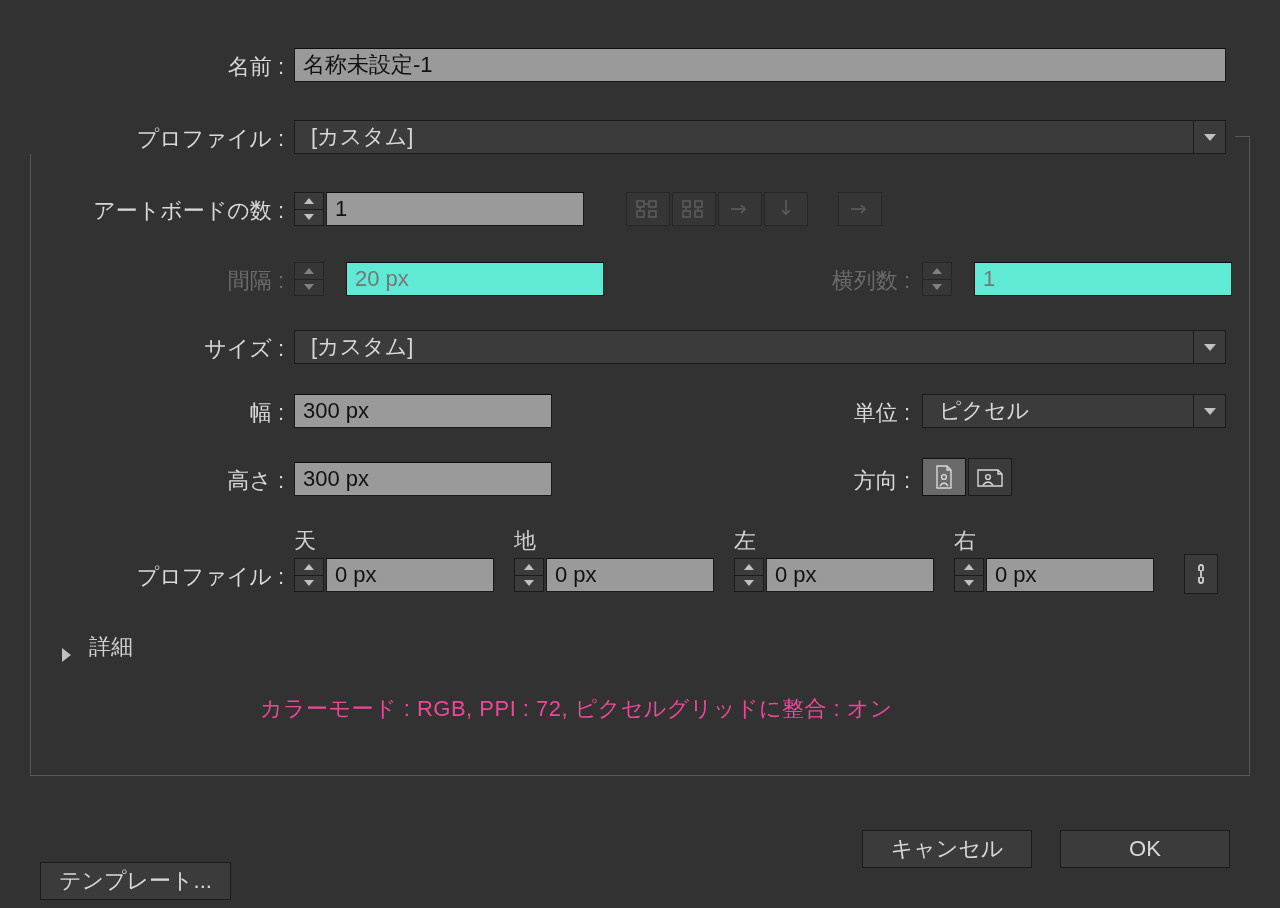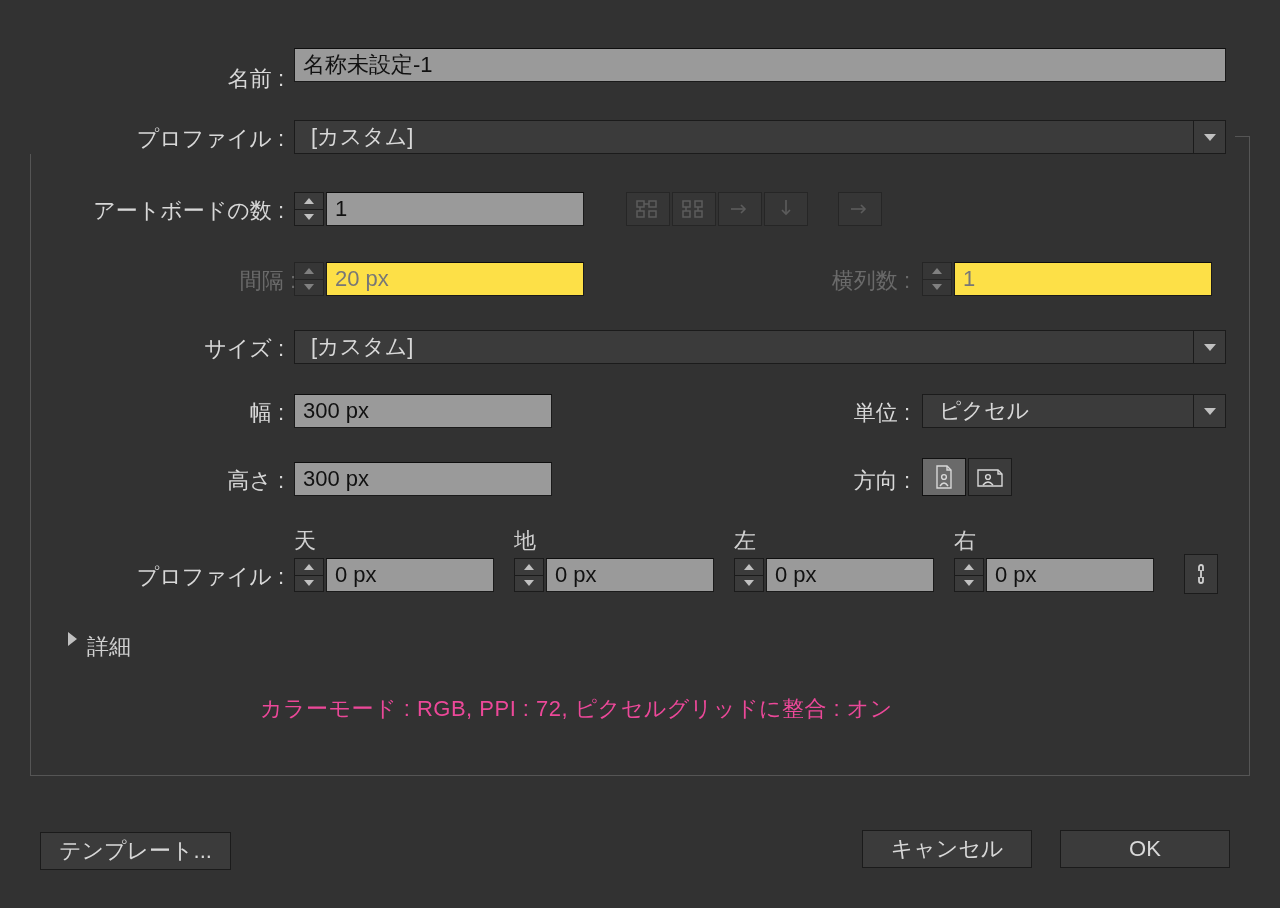"名前 :" div.abs { margin-top: 12px -> none }
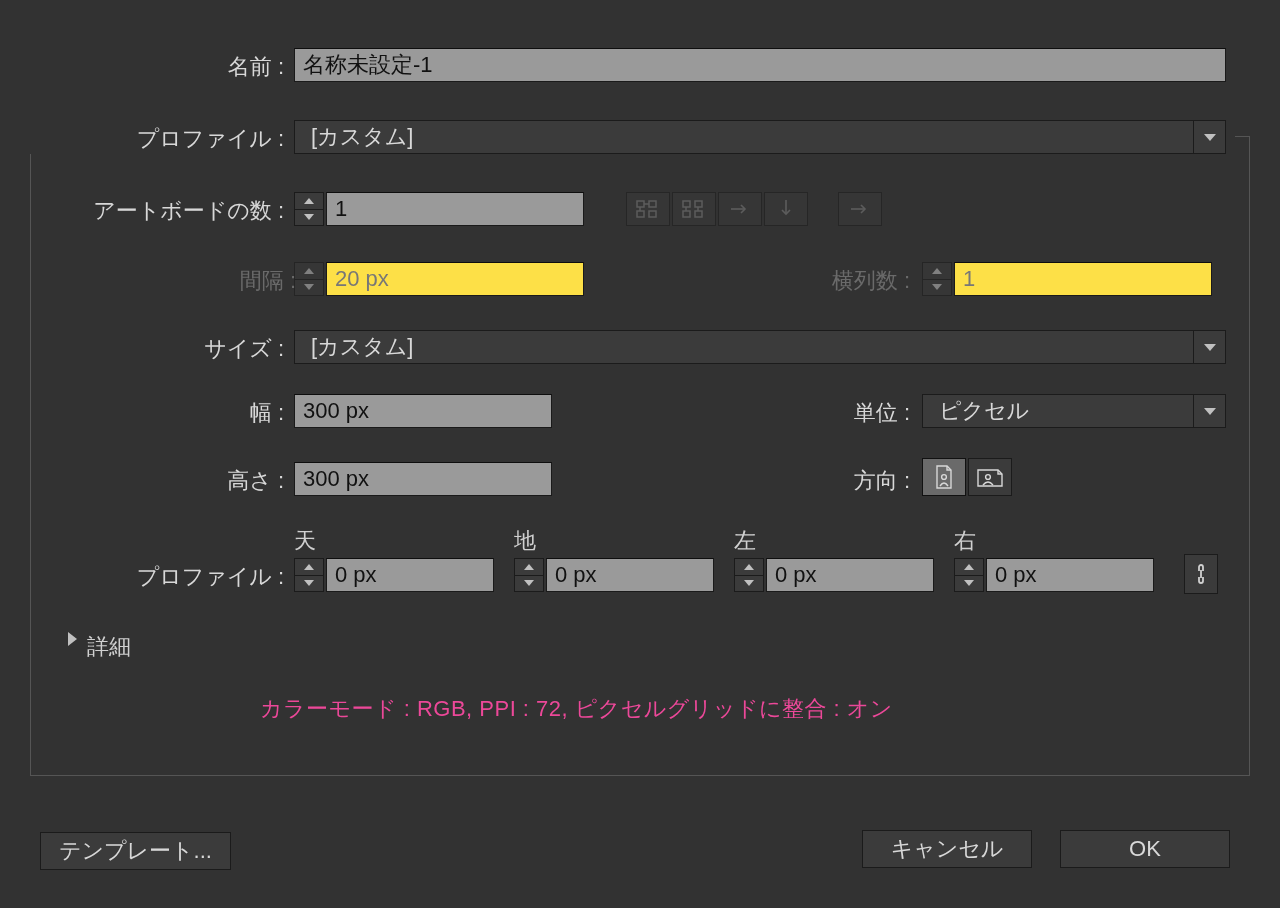"間隔 :" div.abs { left: 12px -> 0 }
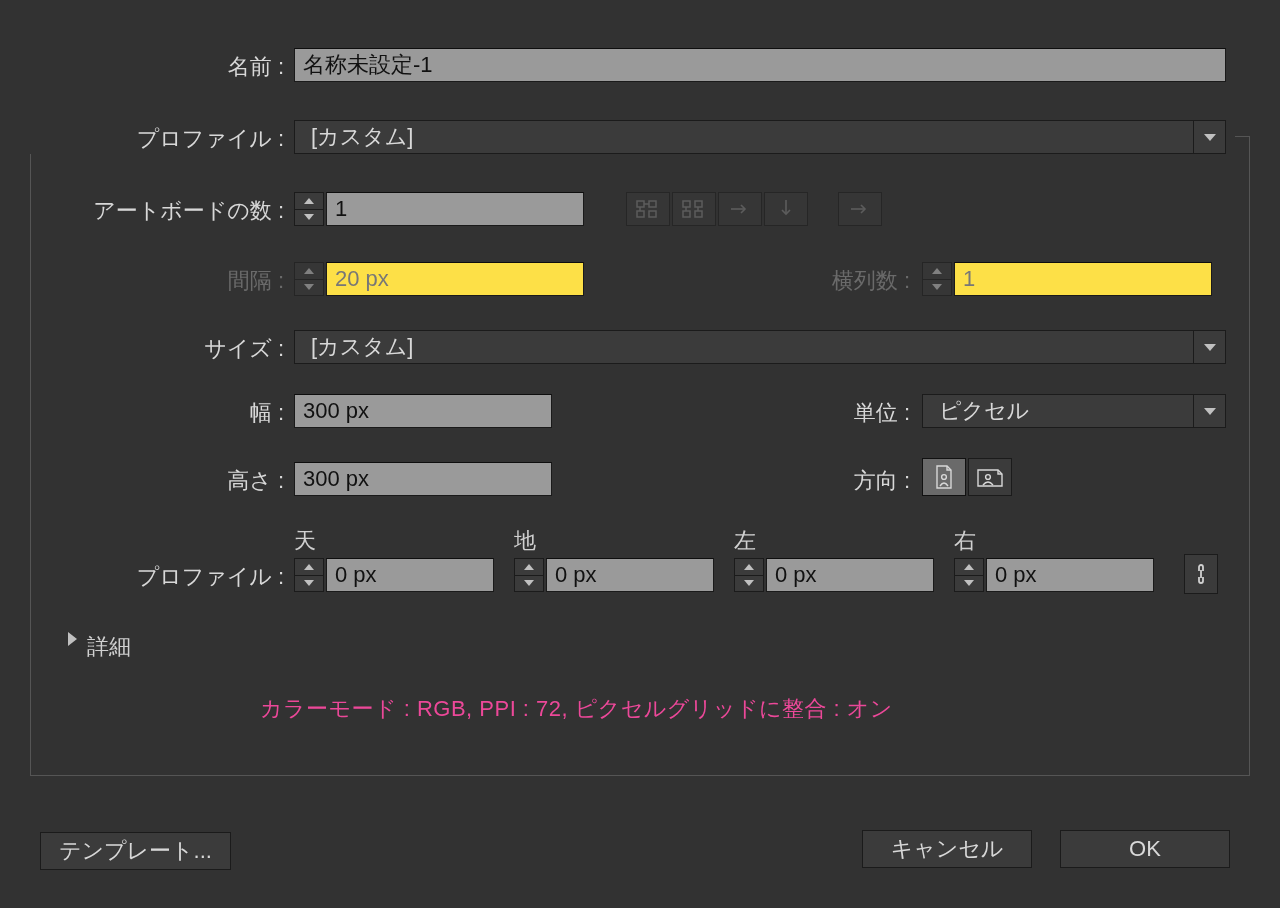"20 px" .text-input.disabled { background: #fde047 -> #5eead4; margin-left: none -> 20px }
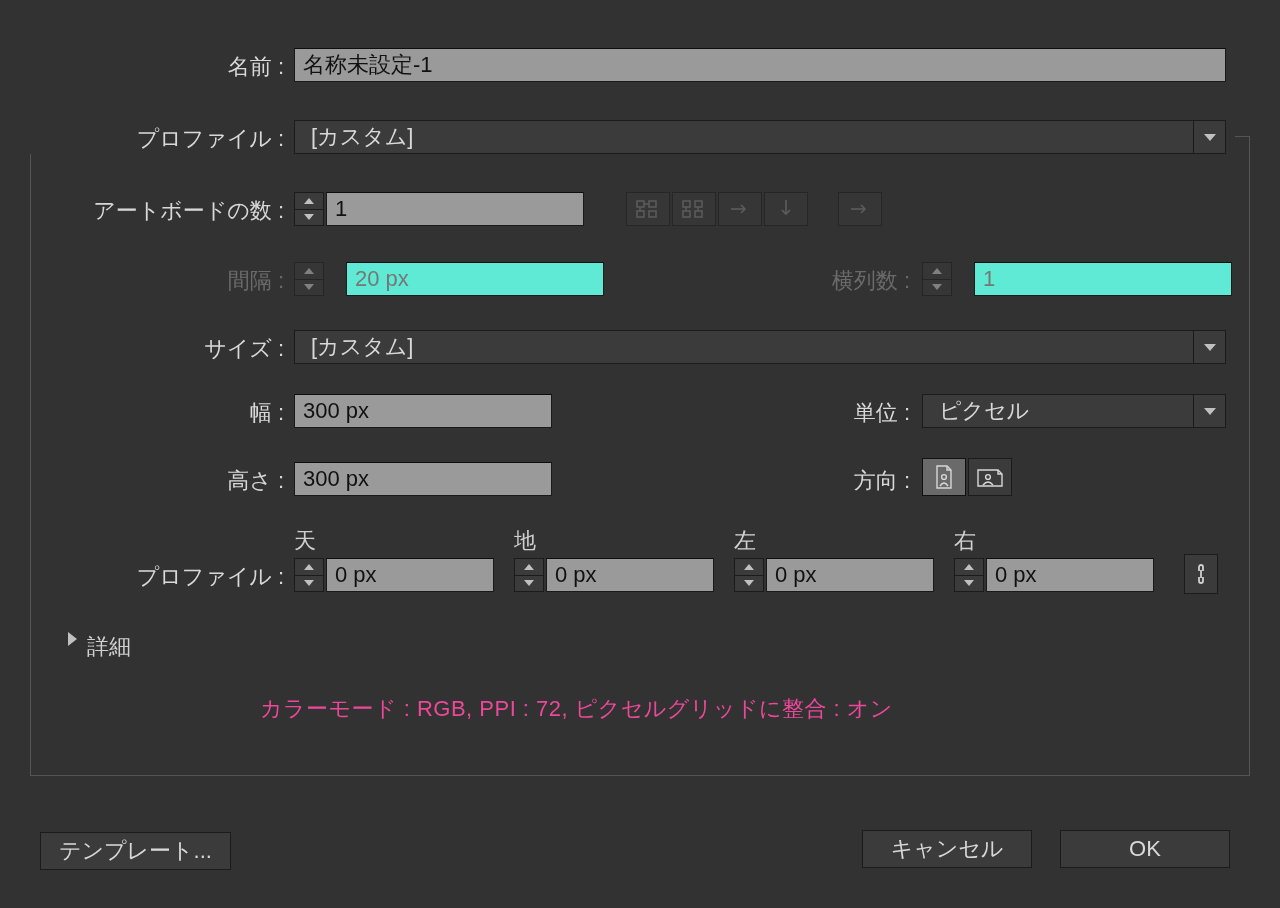"詳細" div.abs { align-items: flex-start -> flex-end; gap: none -> 8px; left: 68px -> 62px }
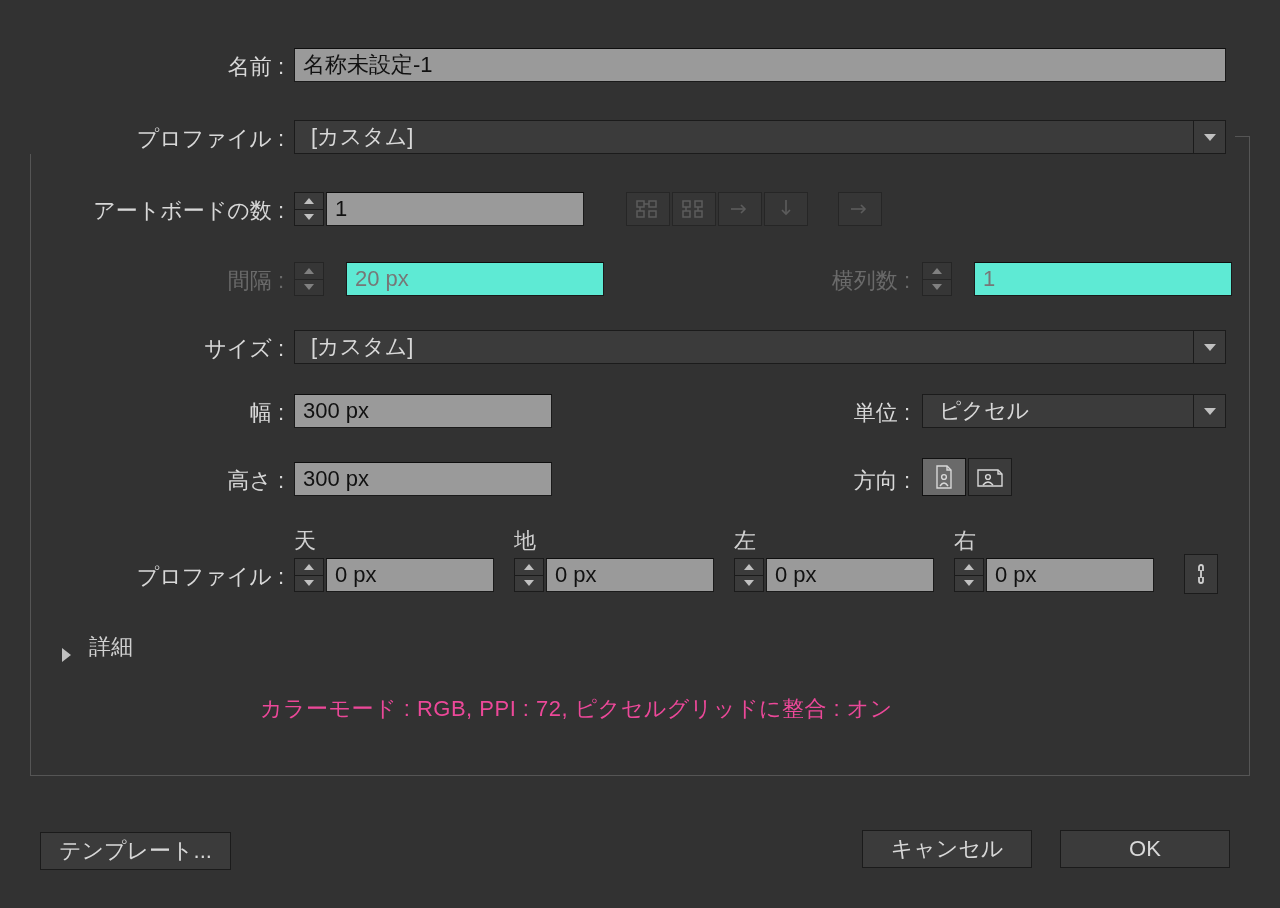"テンプレート..." div.abs { top: 832px -> 862px }
